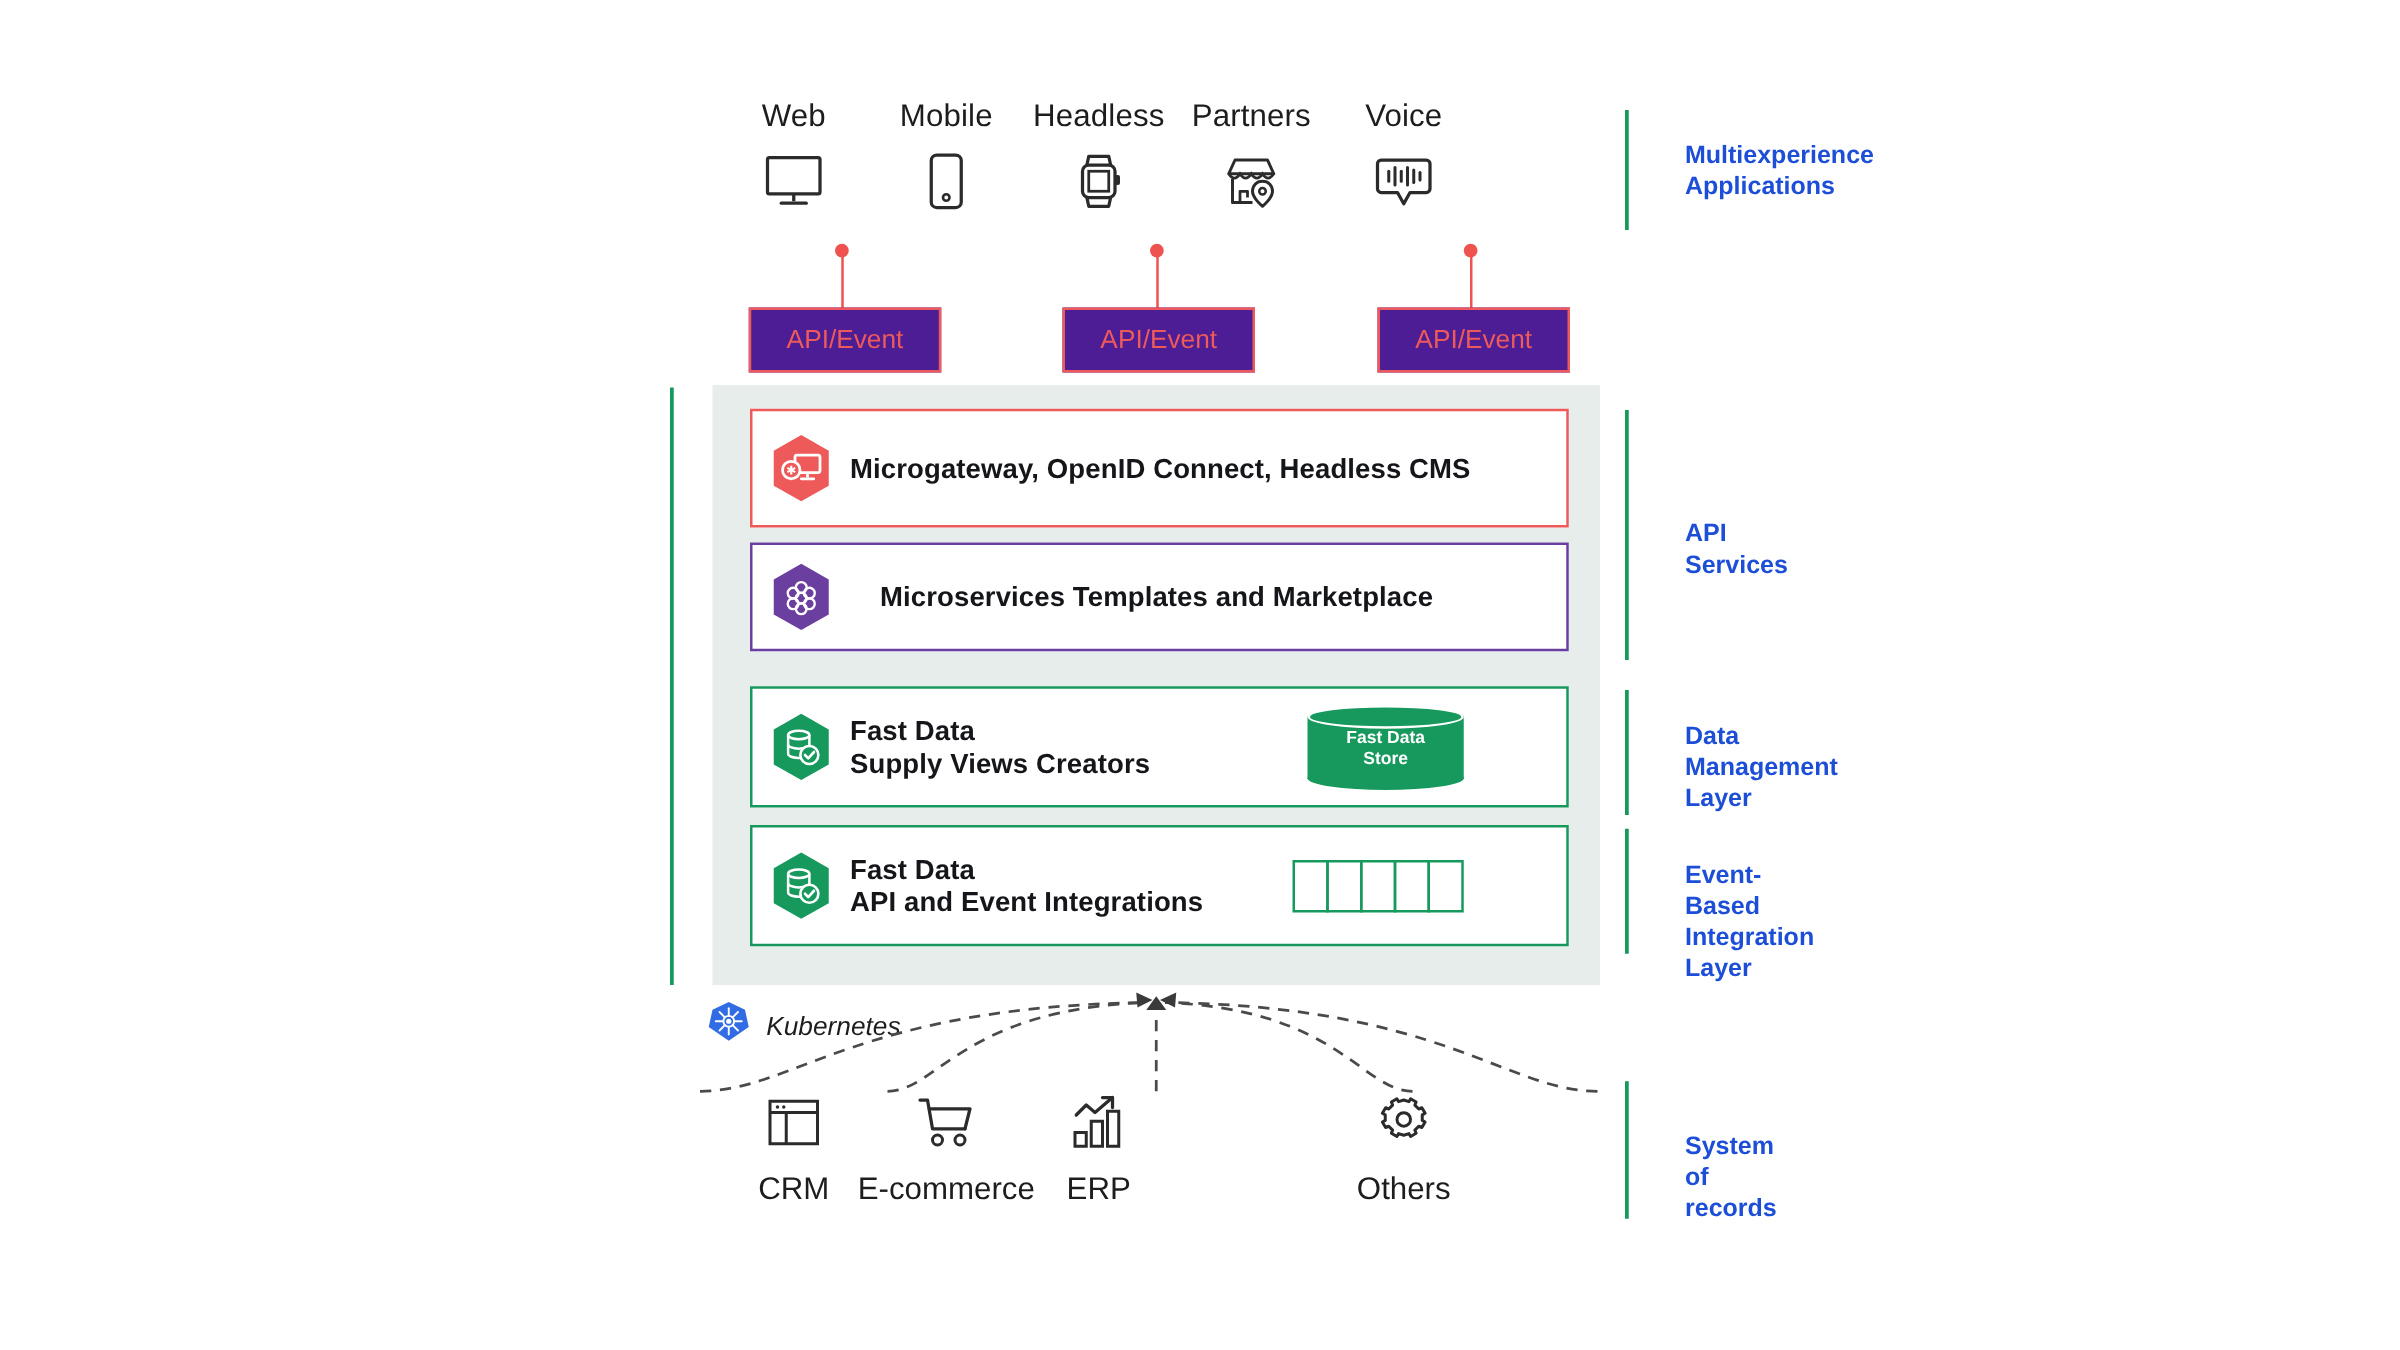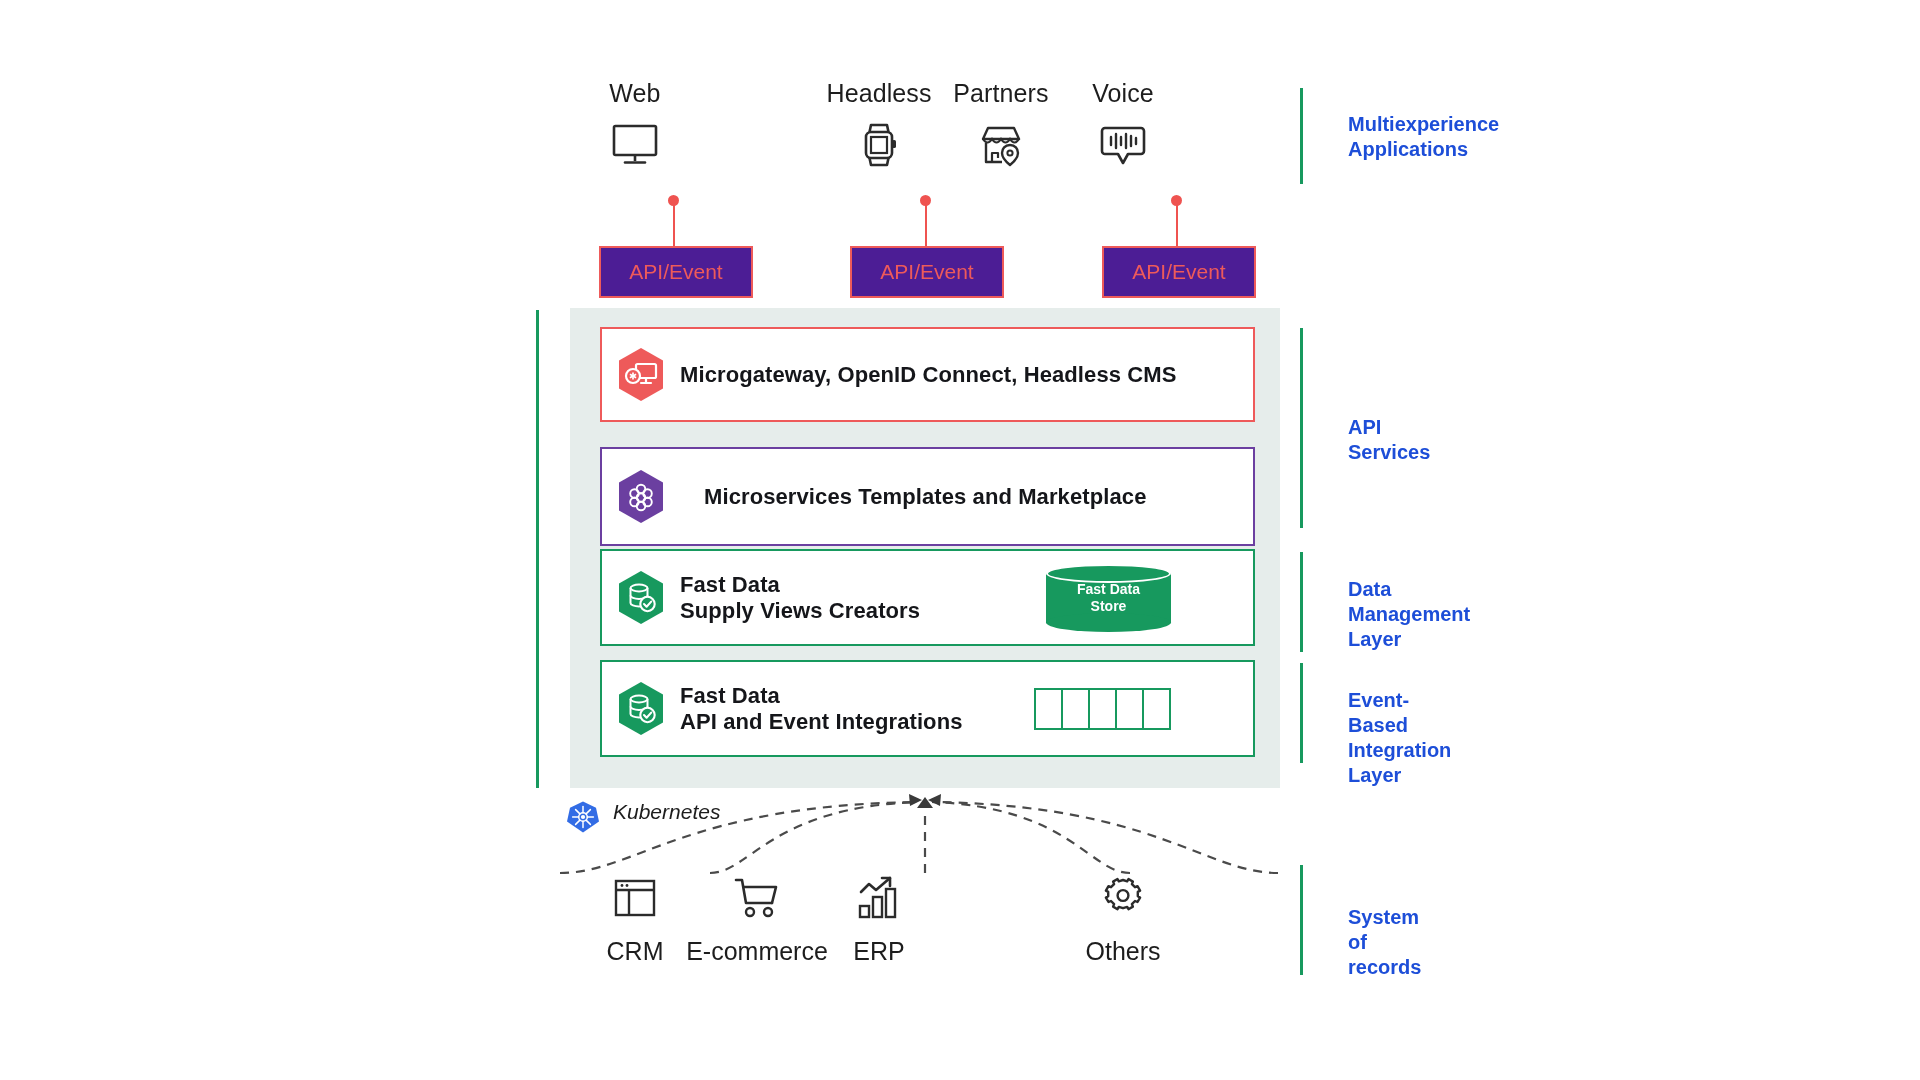"Mobile" div.channel { html: none -> <div> <div>Mobile</div> <div> <svg> <rect></rect> <circle></circle> </svg> </div> </div> }
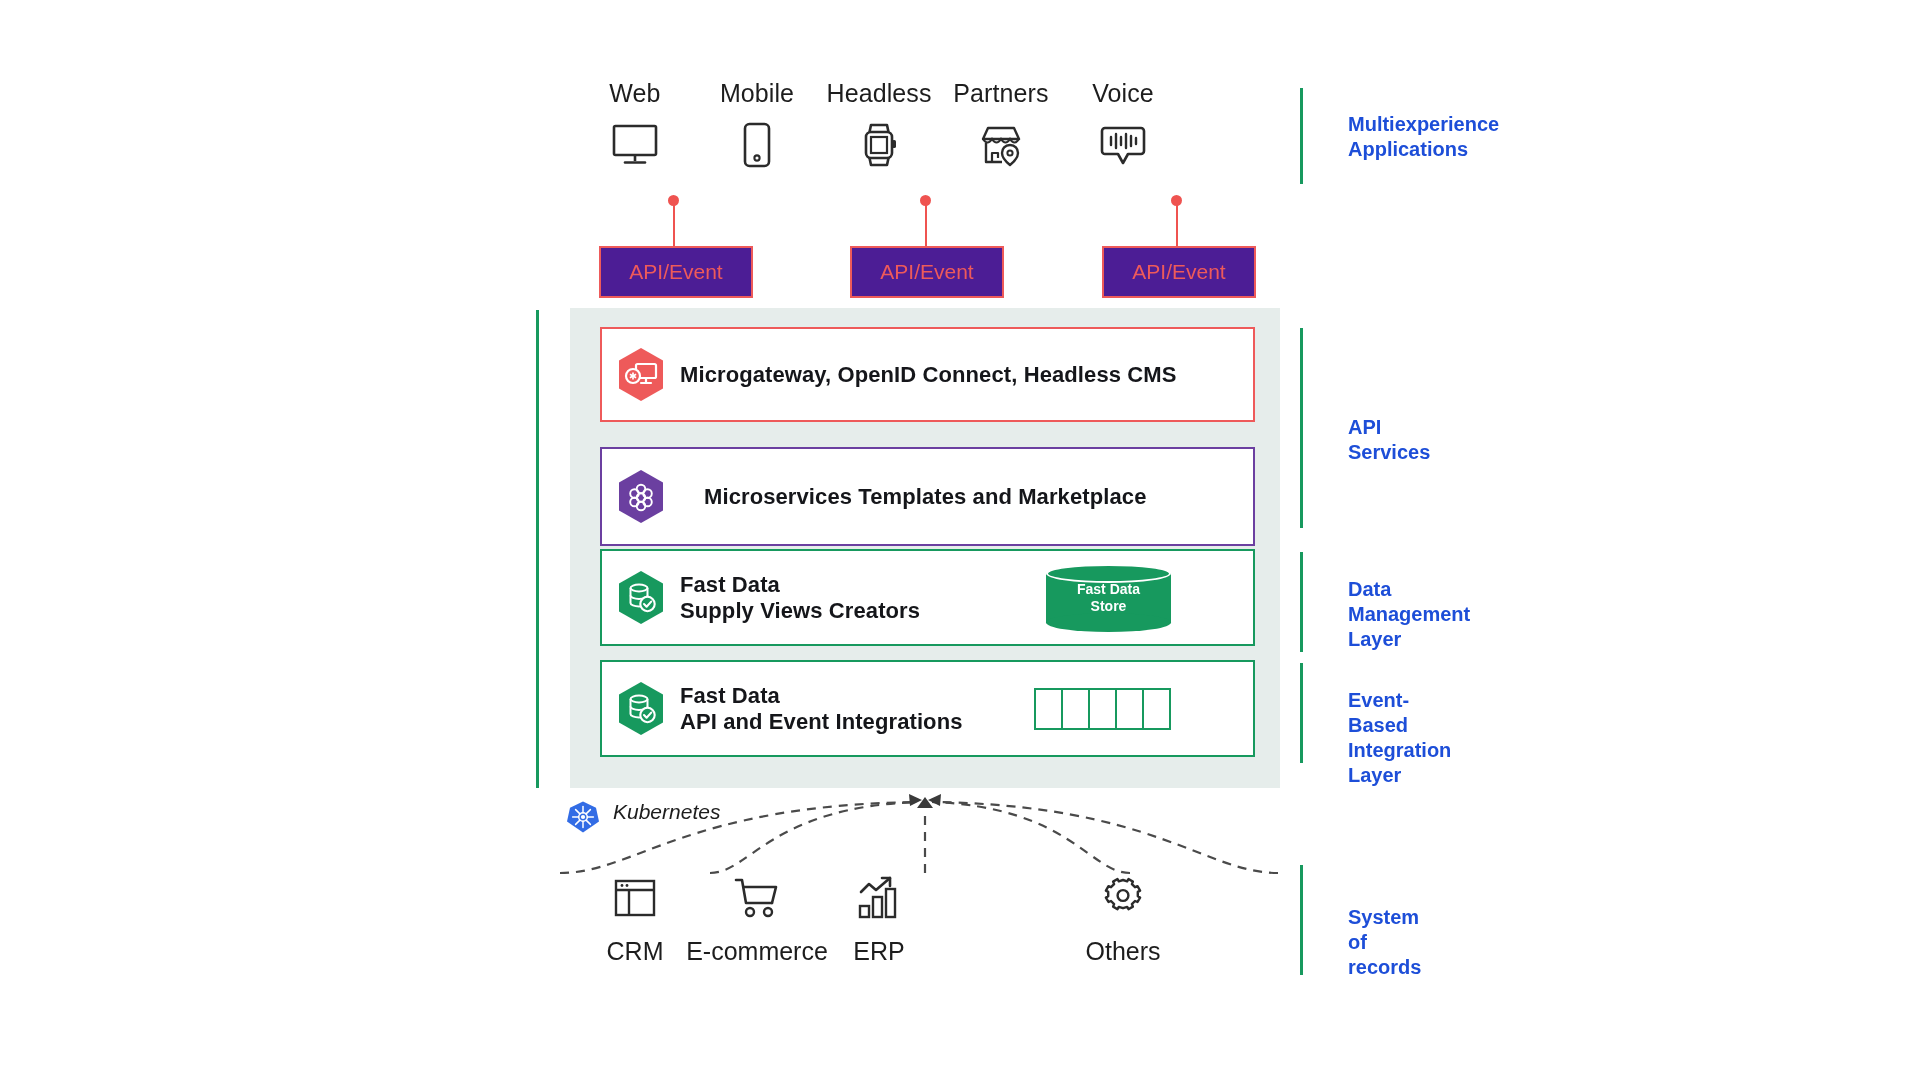"Microservices Templates and Marketplace" div.row { height: 99px -> 87px; top: 447px -> 434px }
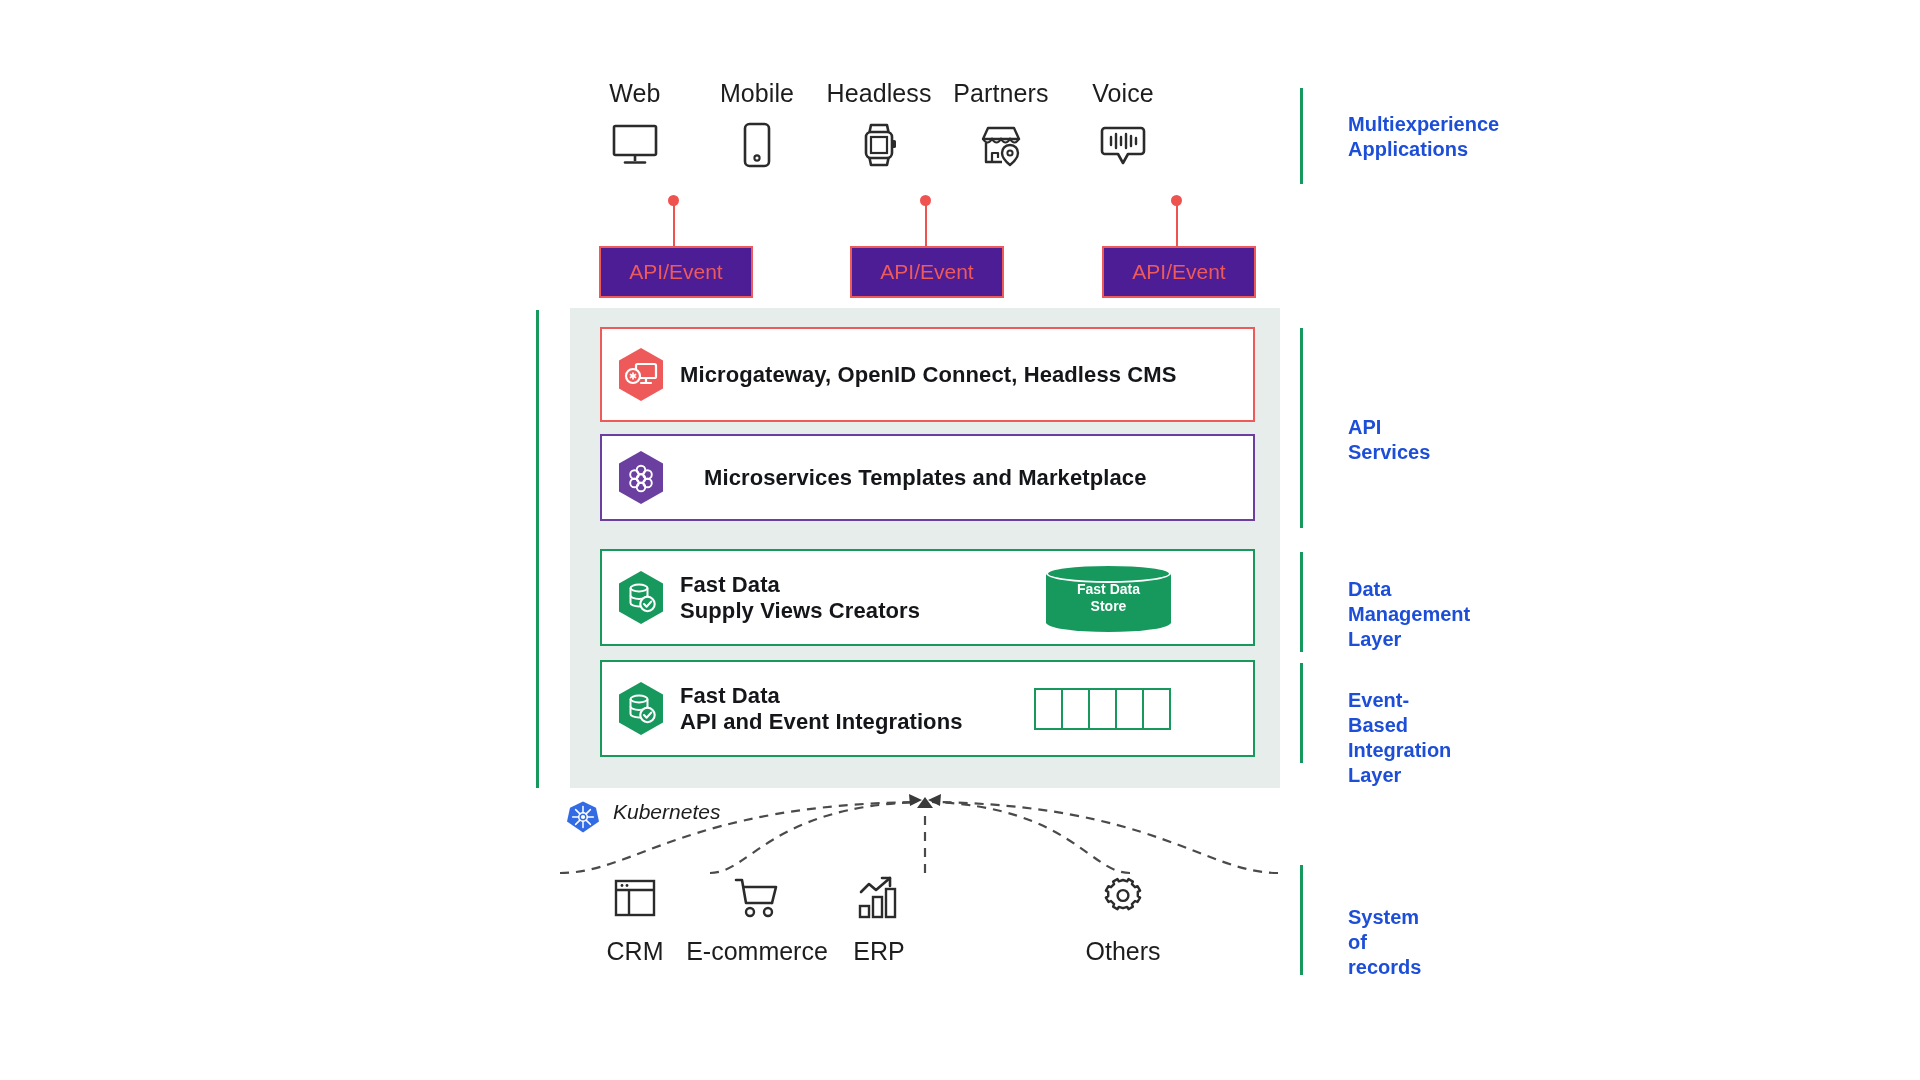"Kubernetes" .k8s { align-items: flex-start -> flex-end }
